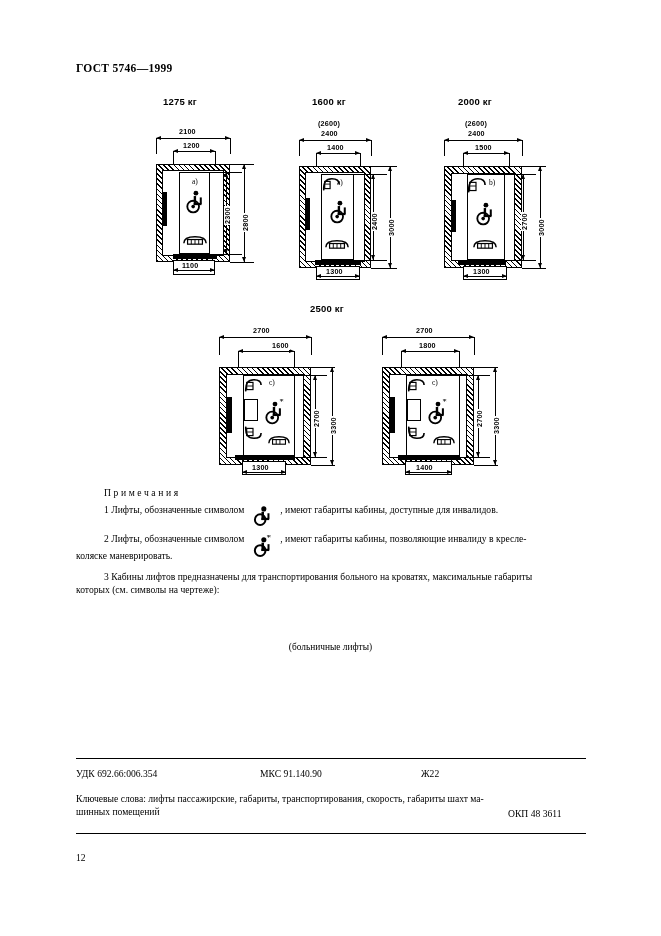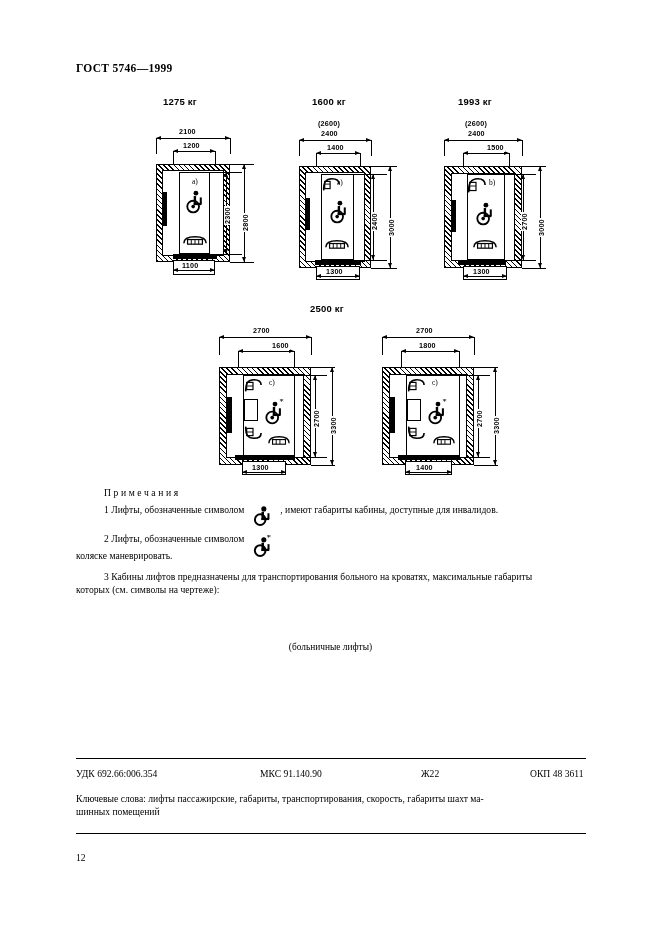"1993 кг" div.cap-title { text: 1993 -> 2000 }
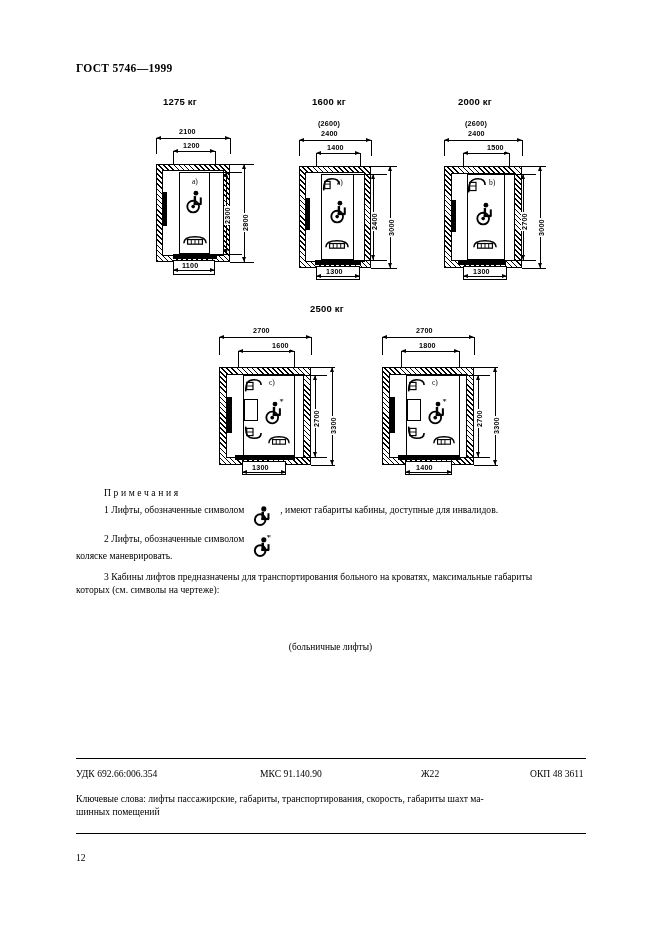"1500" div.dlabel { left: 58px -> 46px }
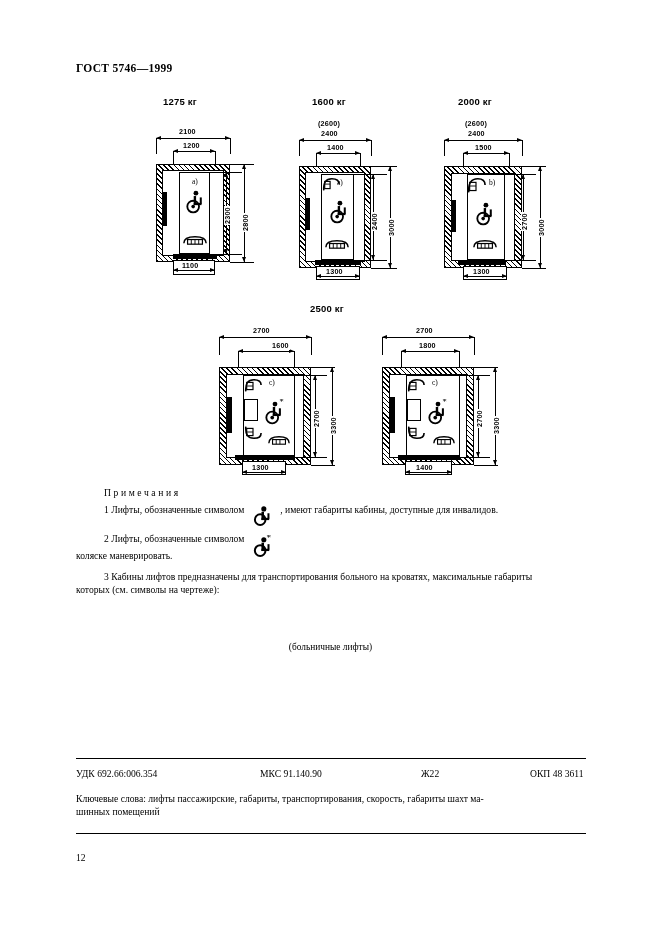", имеют габариты кабины, позволяющие" span { html: none -> <span>, имеют габариты кабины, позволяющие инвалиду в кресле-</span> }
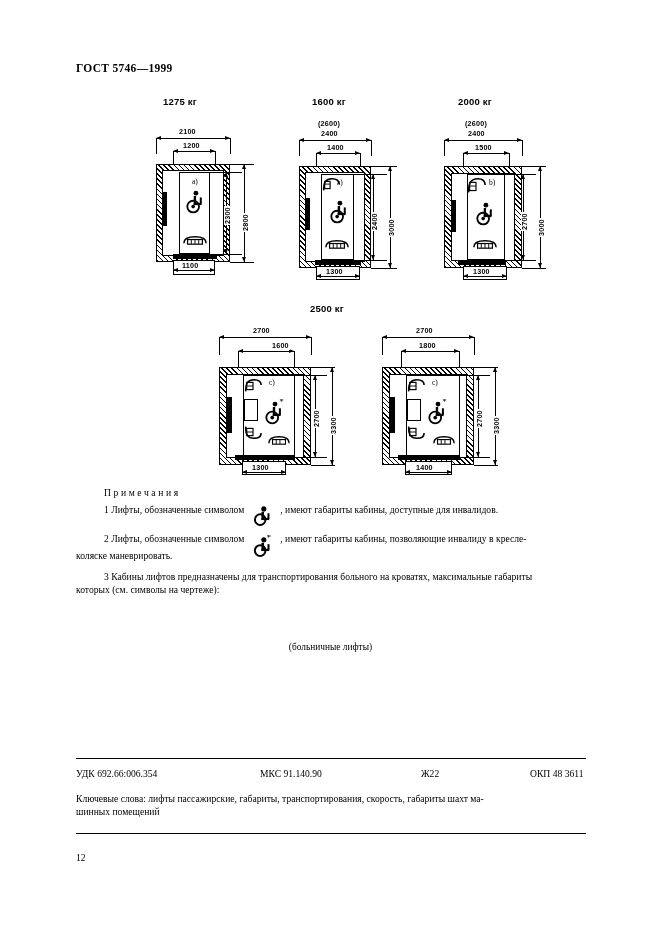"ОКП 48 3611" span { left: 454px -> 432px; margin-top: none -> 40px }
